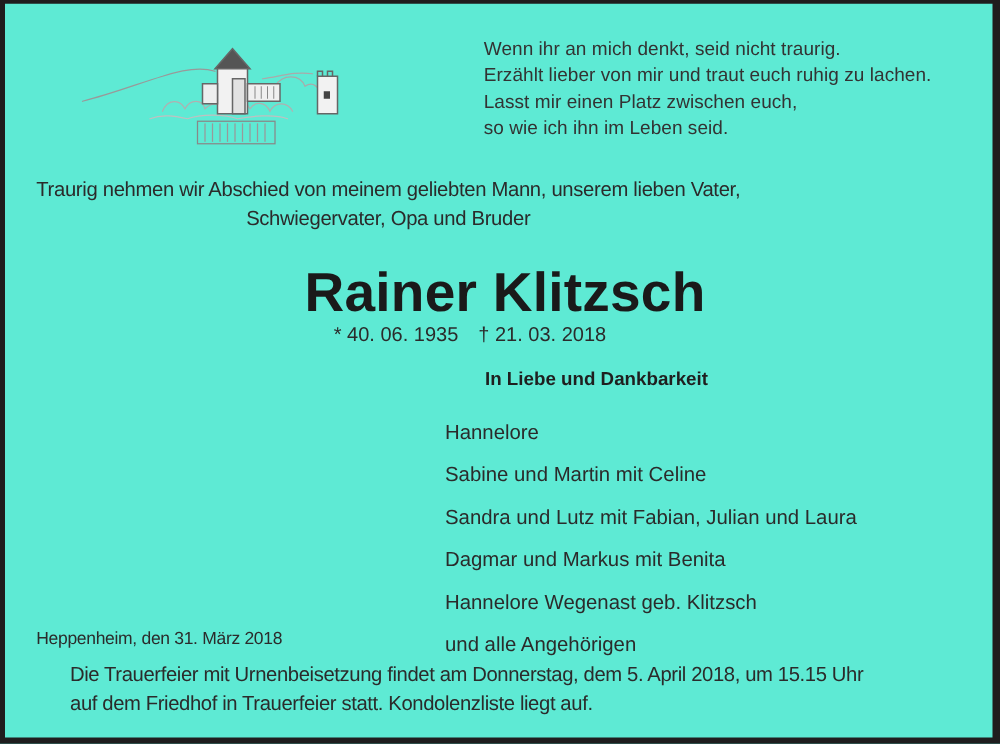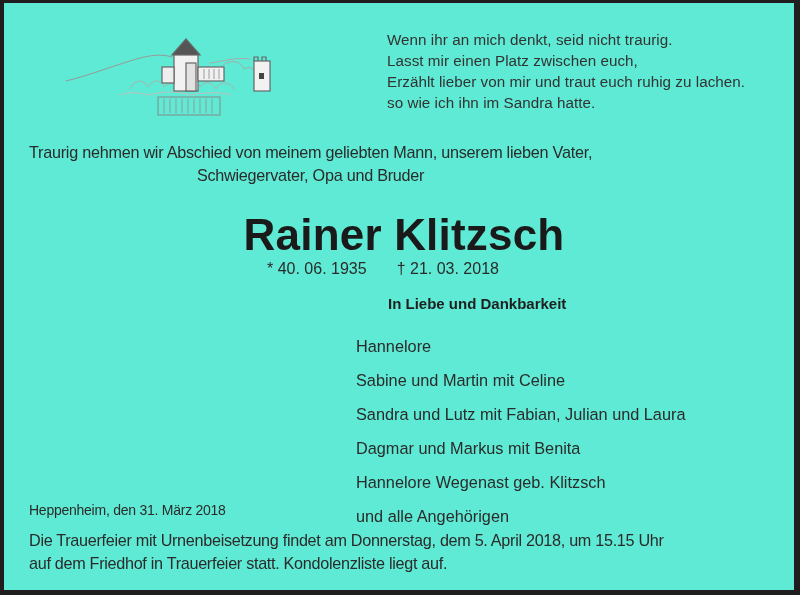"Lasst mir einen Platz zwischen" div { order: before "Erzählt lieber von mir und" -> after "Erzählt lieber von mir und" }
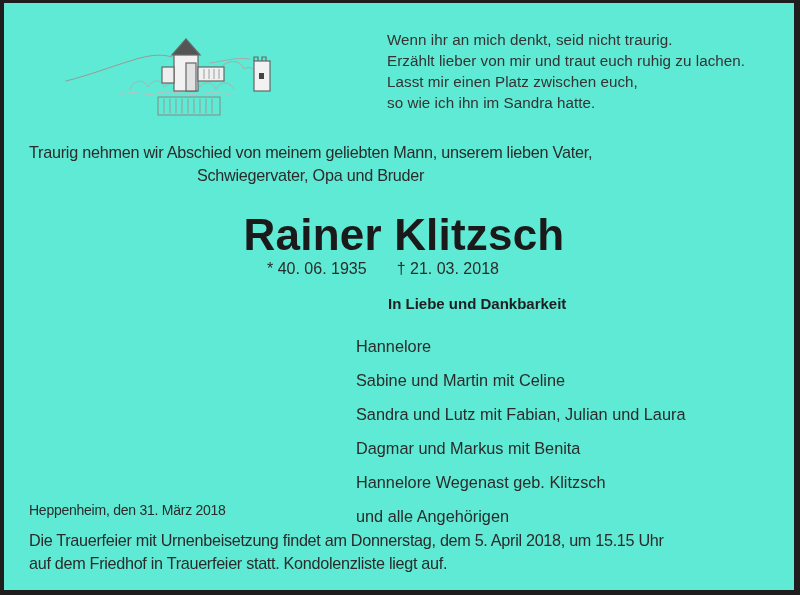"so wie ich ihn im" div { text: Sandra hatte -> Leben seid }
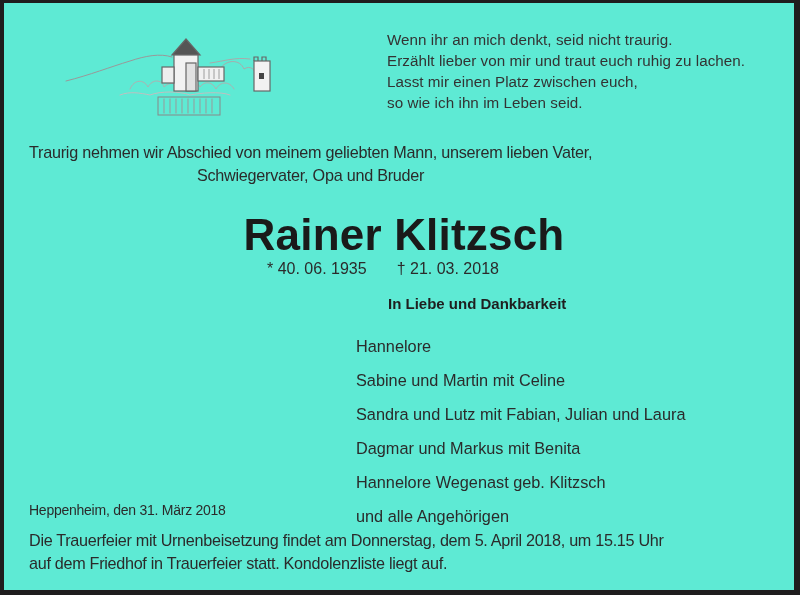"† 21. 03. 2018" .dates .died { margin-left: 30px -> 16px }
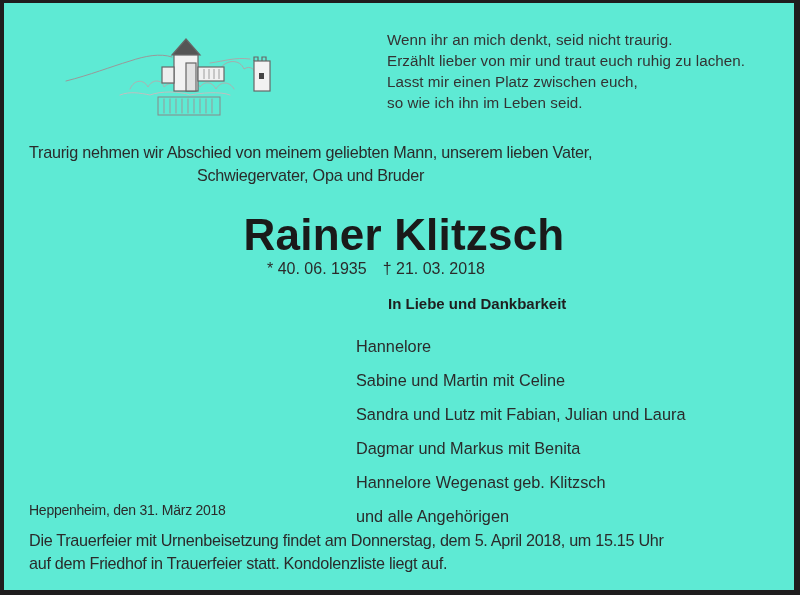"Die Trauerfeier mit Urnenbeisetzung" .ceremony div { margin-left: none -> 27px }
